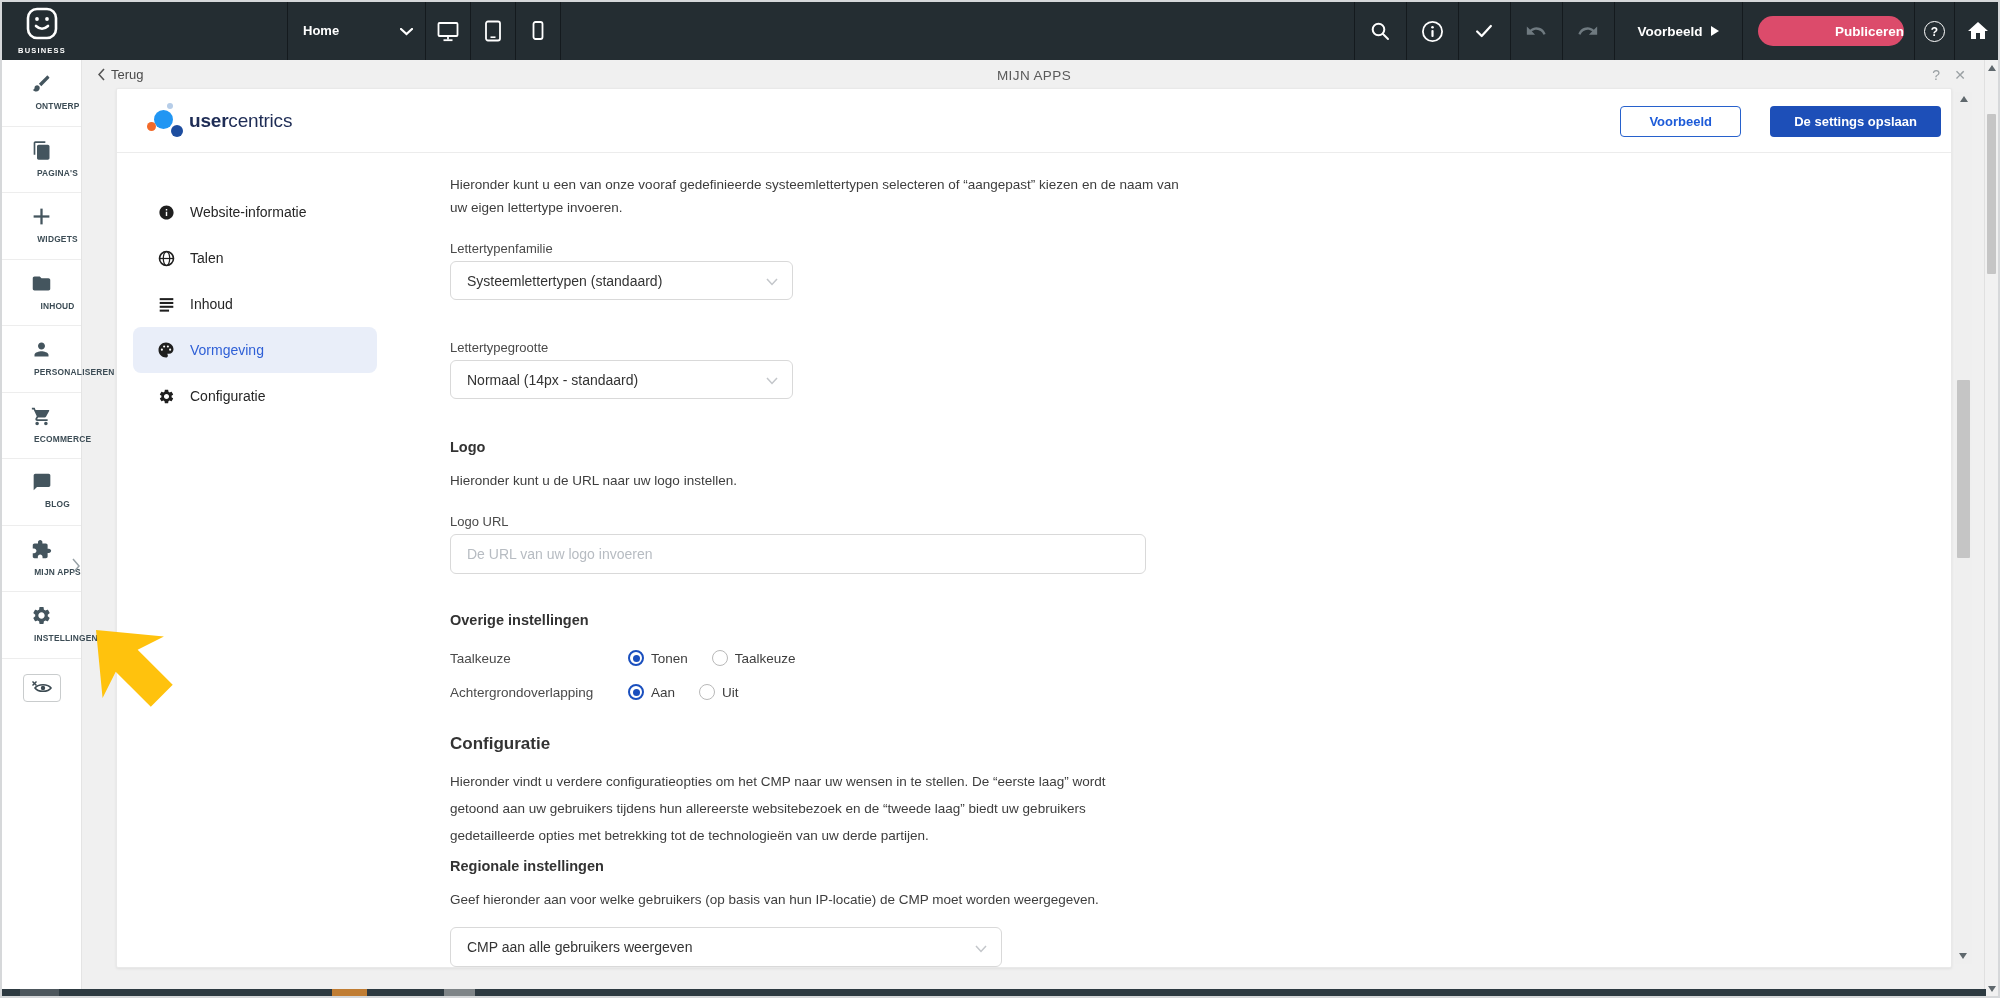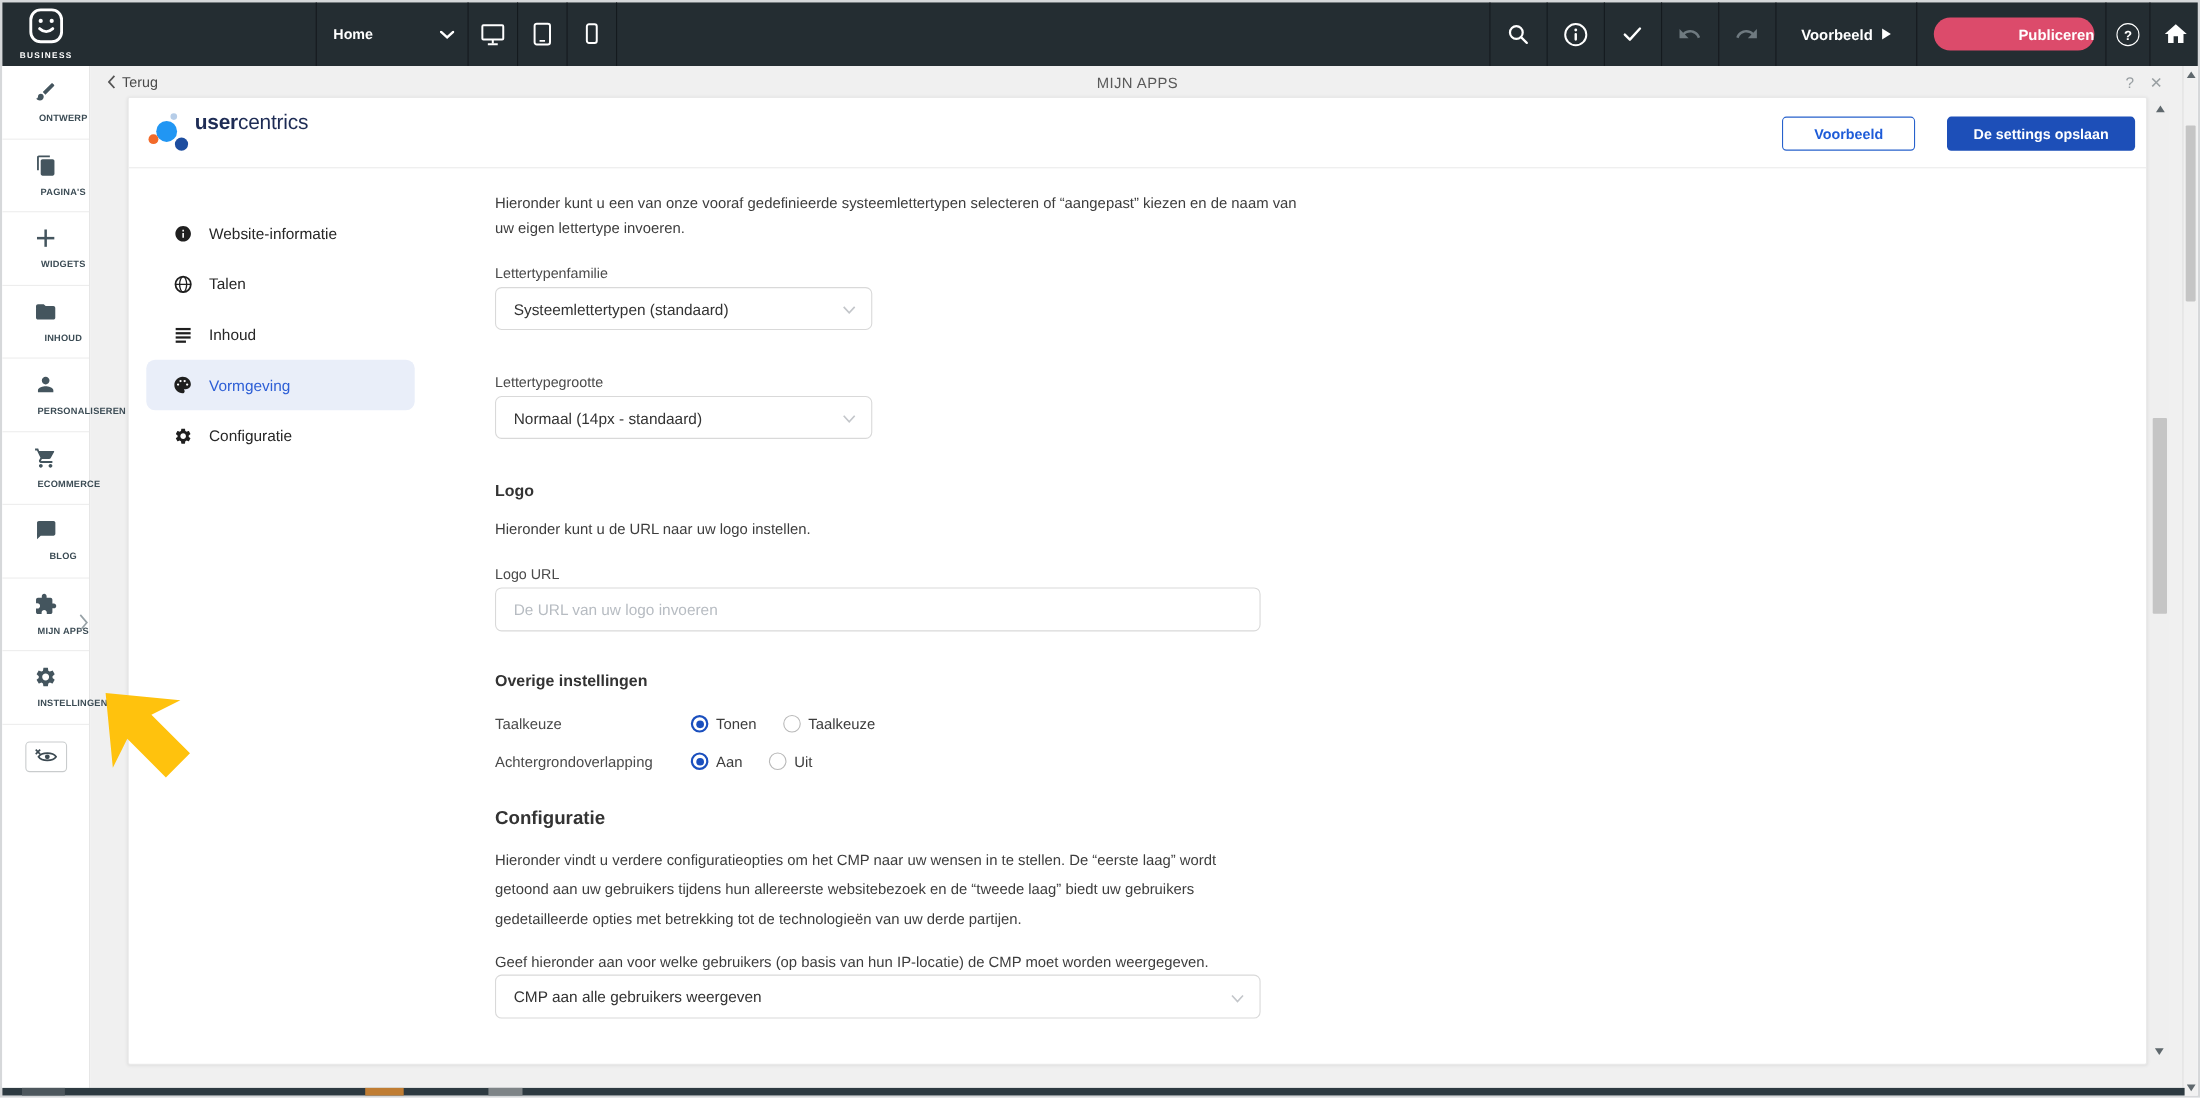"usercentrics" .uc-logo { align-items: none -> center; left: 18px -> 30px }
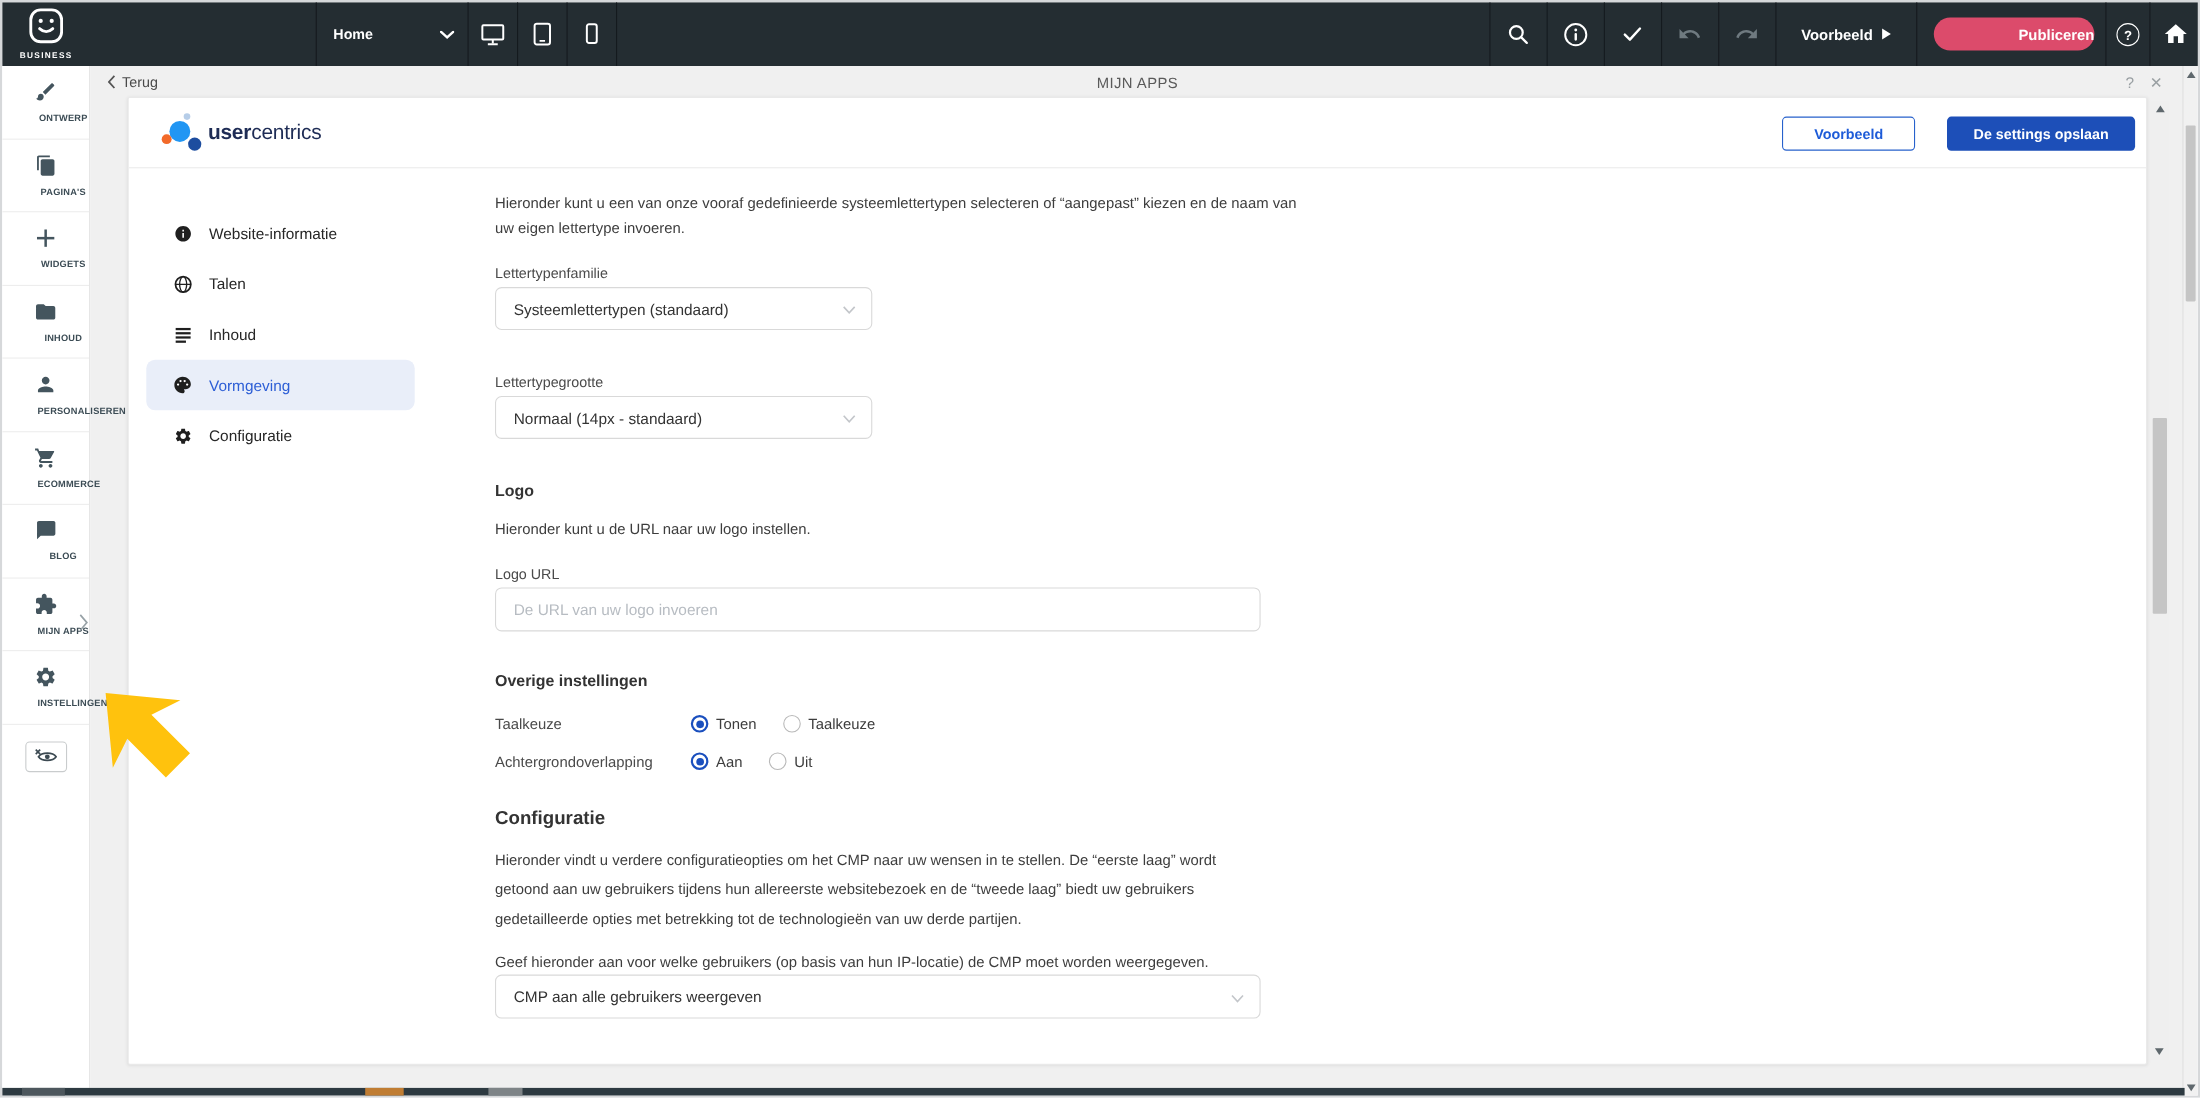"Regionale instellingen" div.h-bold { html: none -> <div>Regionale instellingen</div> }
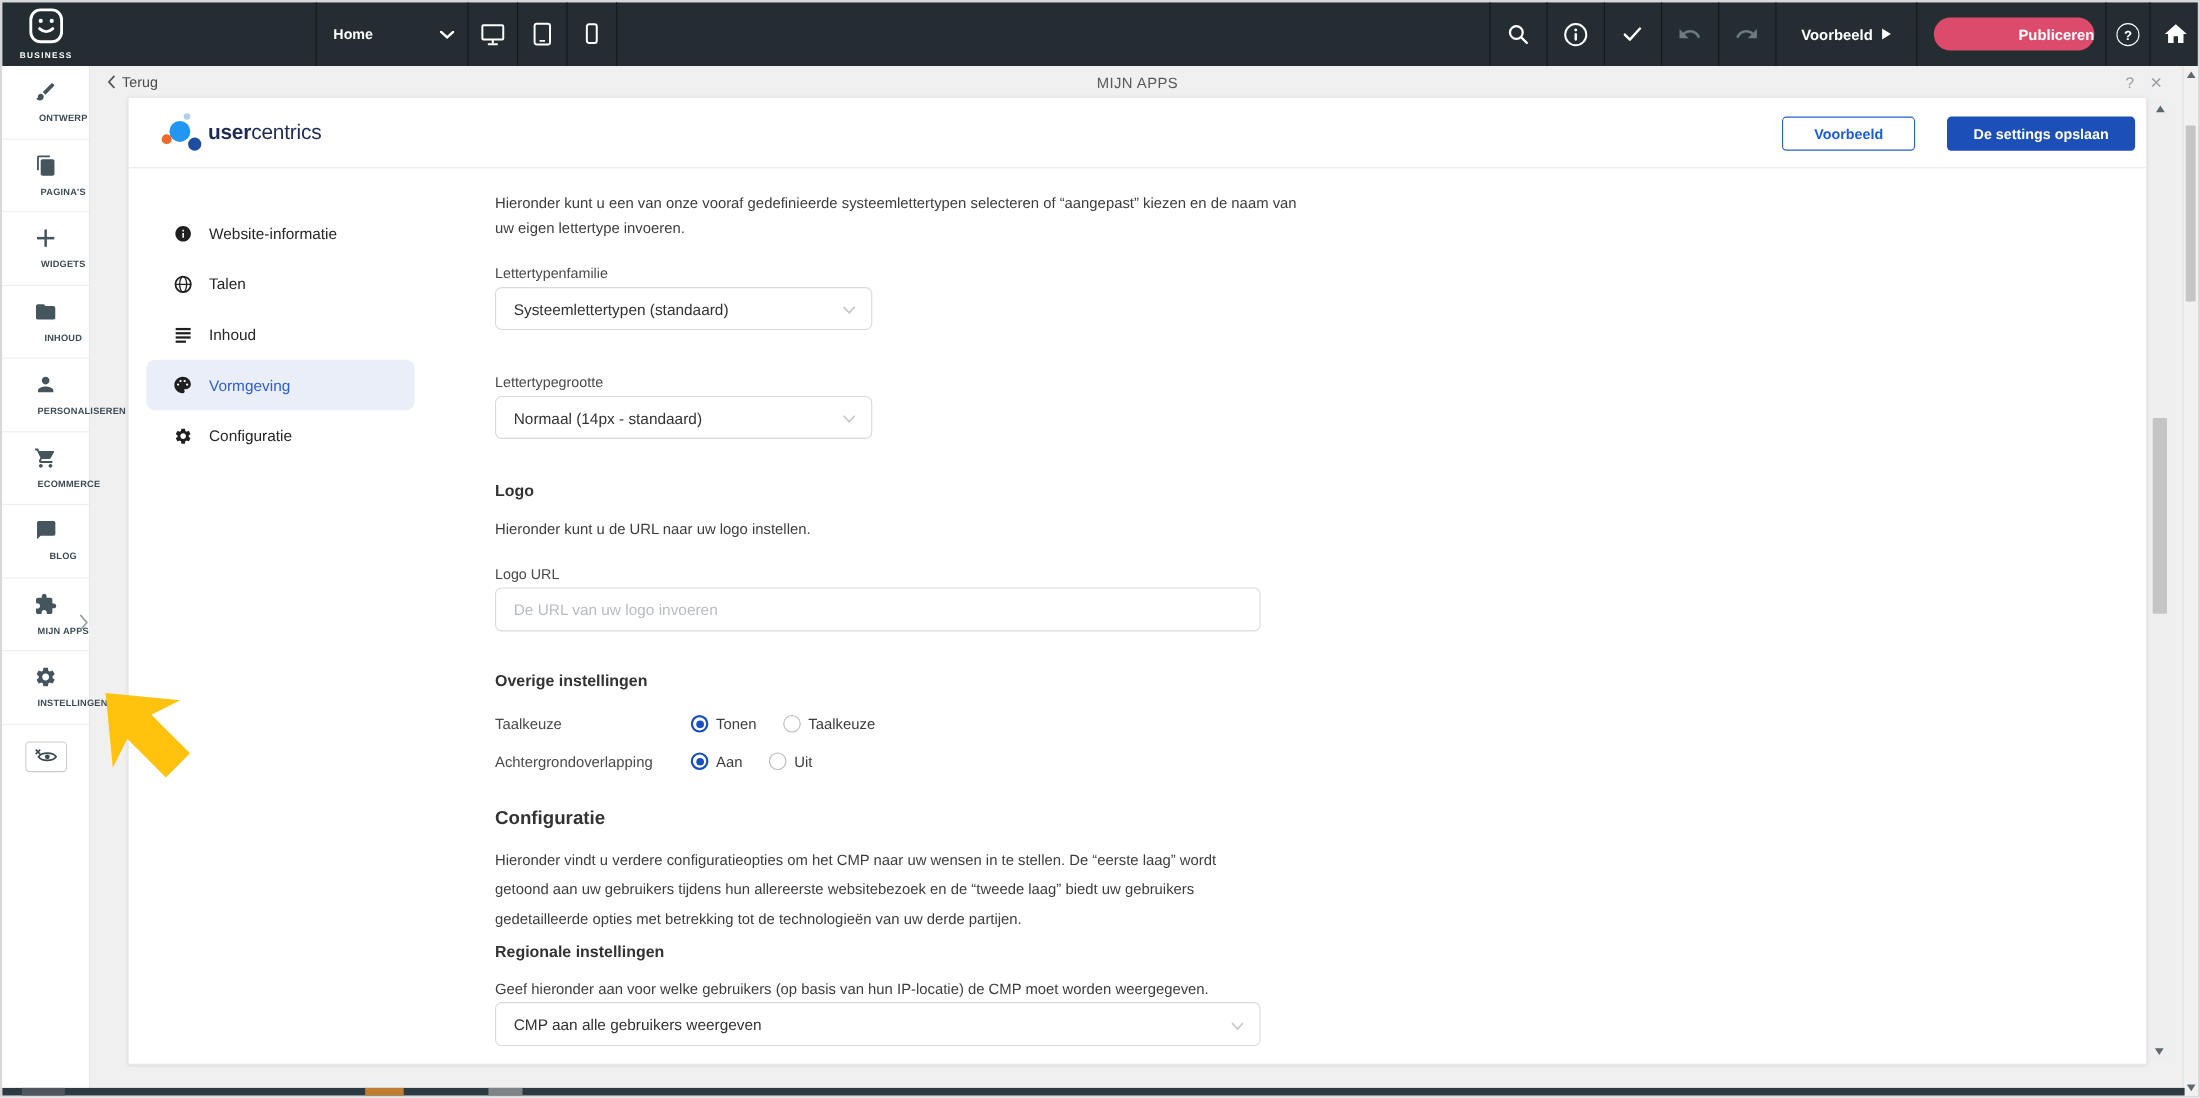"CMP aan alle gebruikers weergeven" div.selectbox { margin-top: 0 -> 16px; width: 696px -> 552px }
